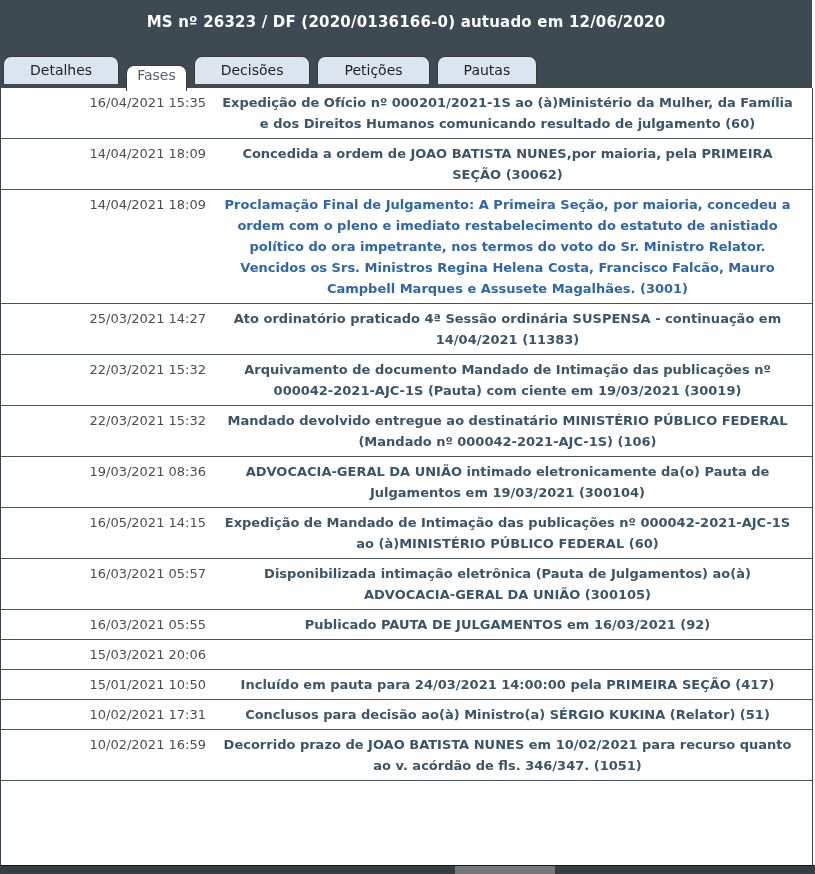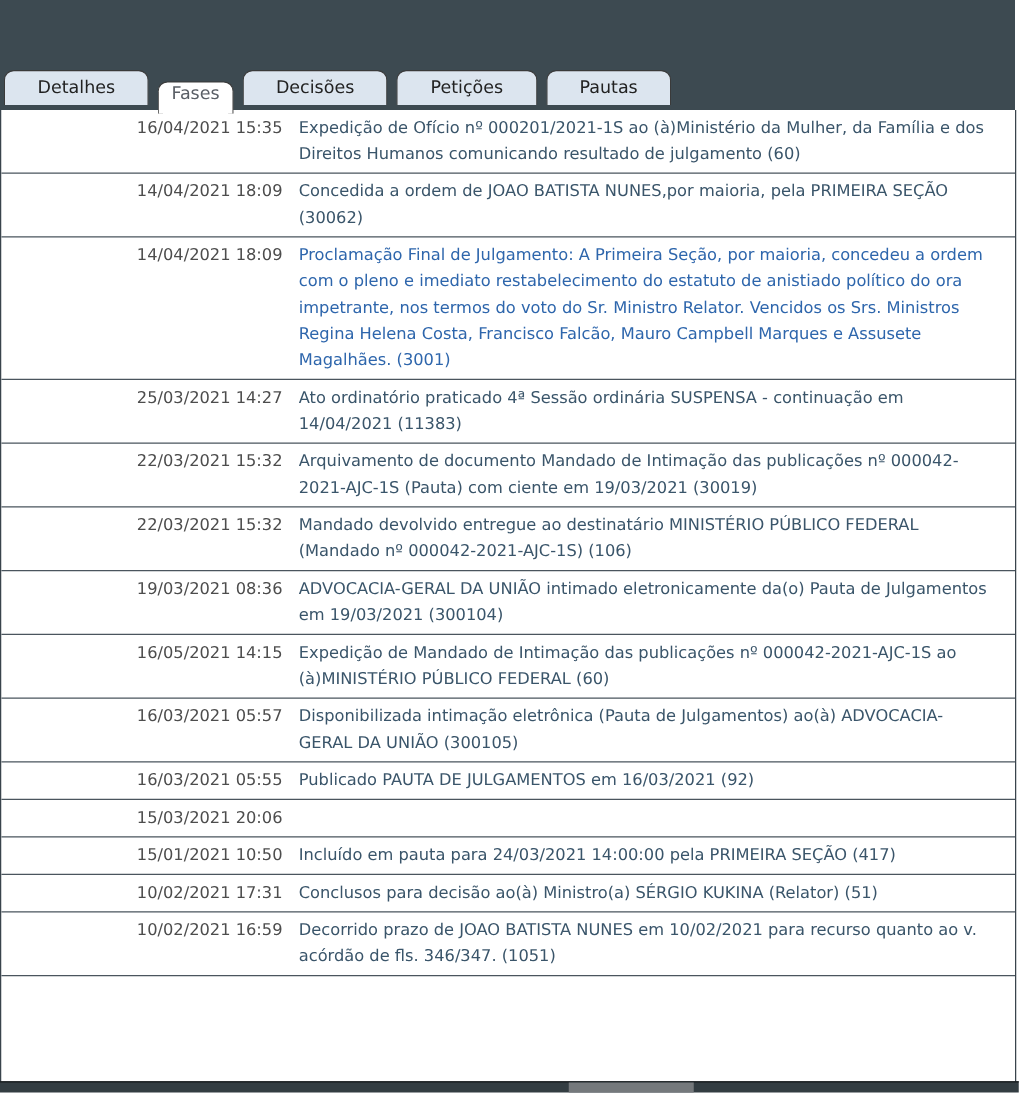"MS nº 26323 / DF" div.process-title { html: none -> <div>MS nº 26323 / DF (2020/0136166-0) autuado em 12/06/2020</div> }
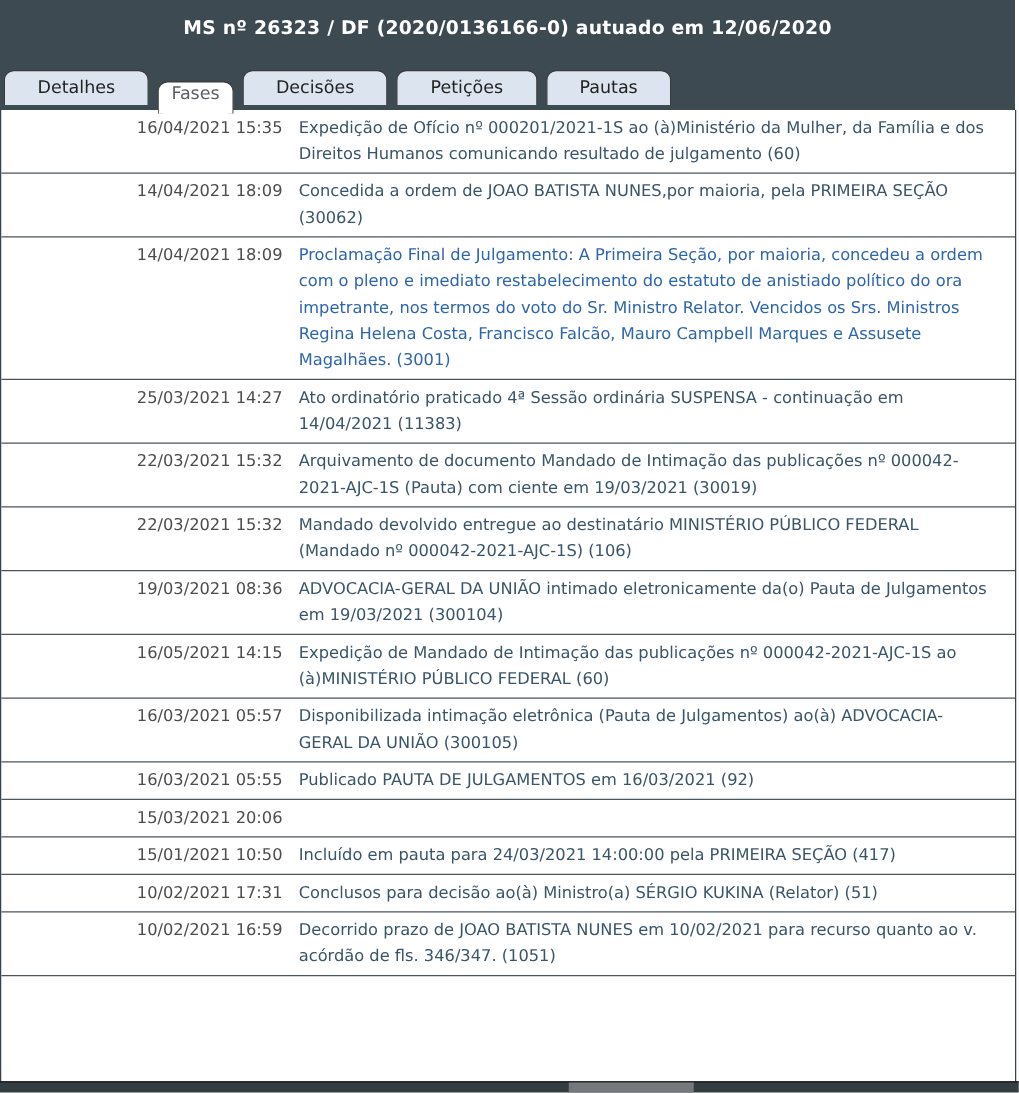"16/04/2021 15:35" .fase-date { margin-left: 20px -> none }
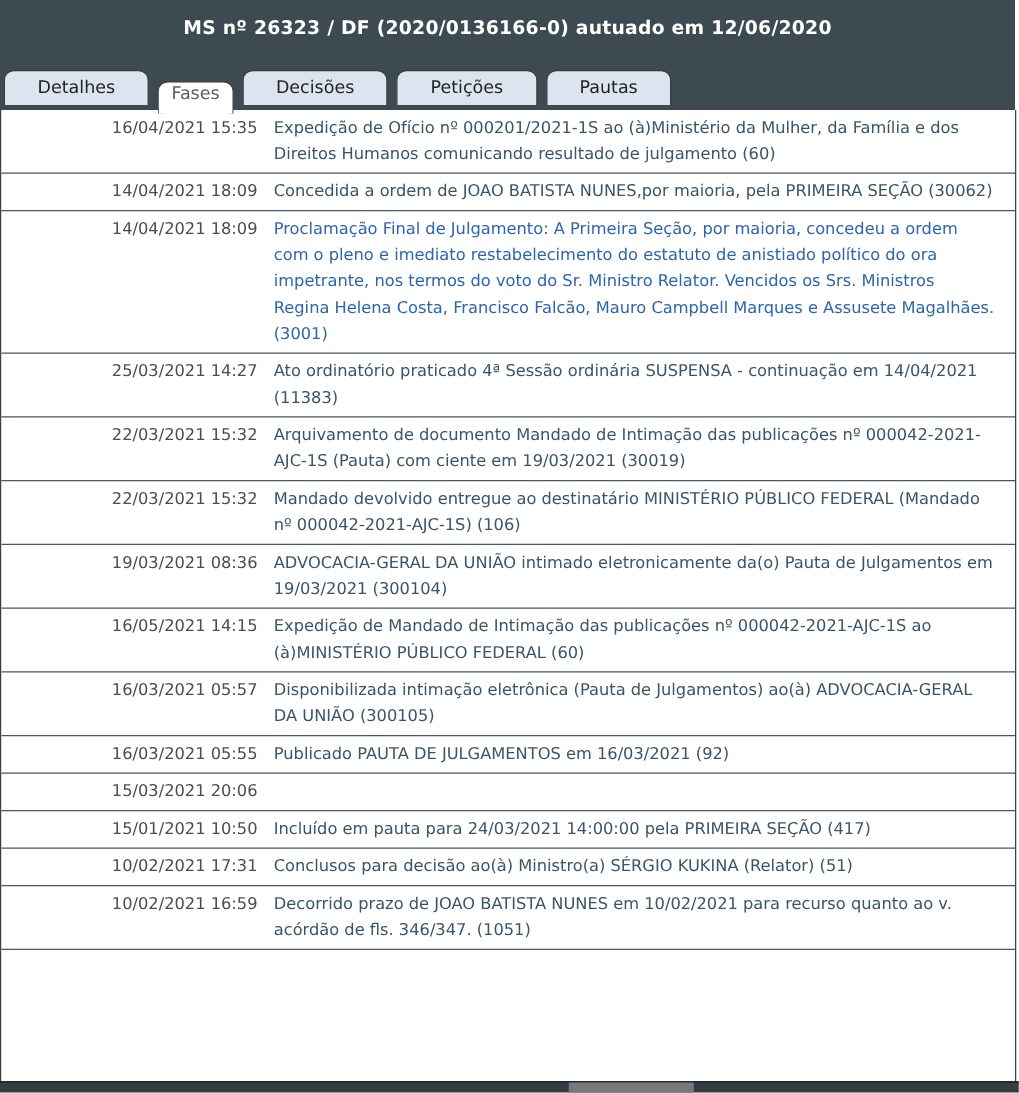"Expedição de Ofício nº 000201/2021-1S" .fase-desc { font-weight: normal -> bold; text-align: none -> center }
